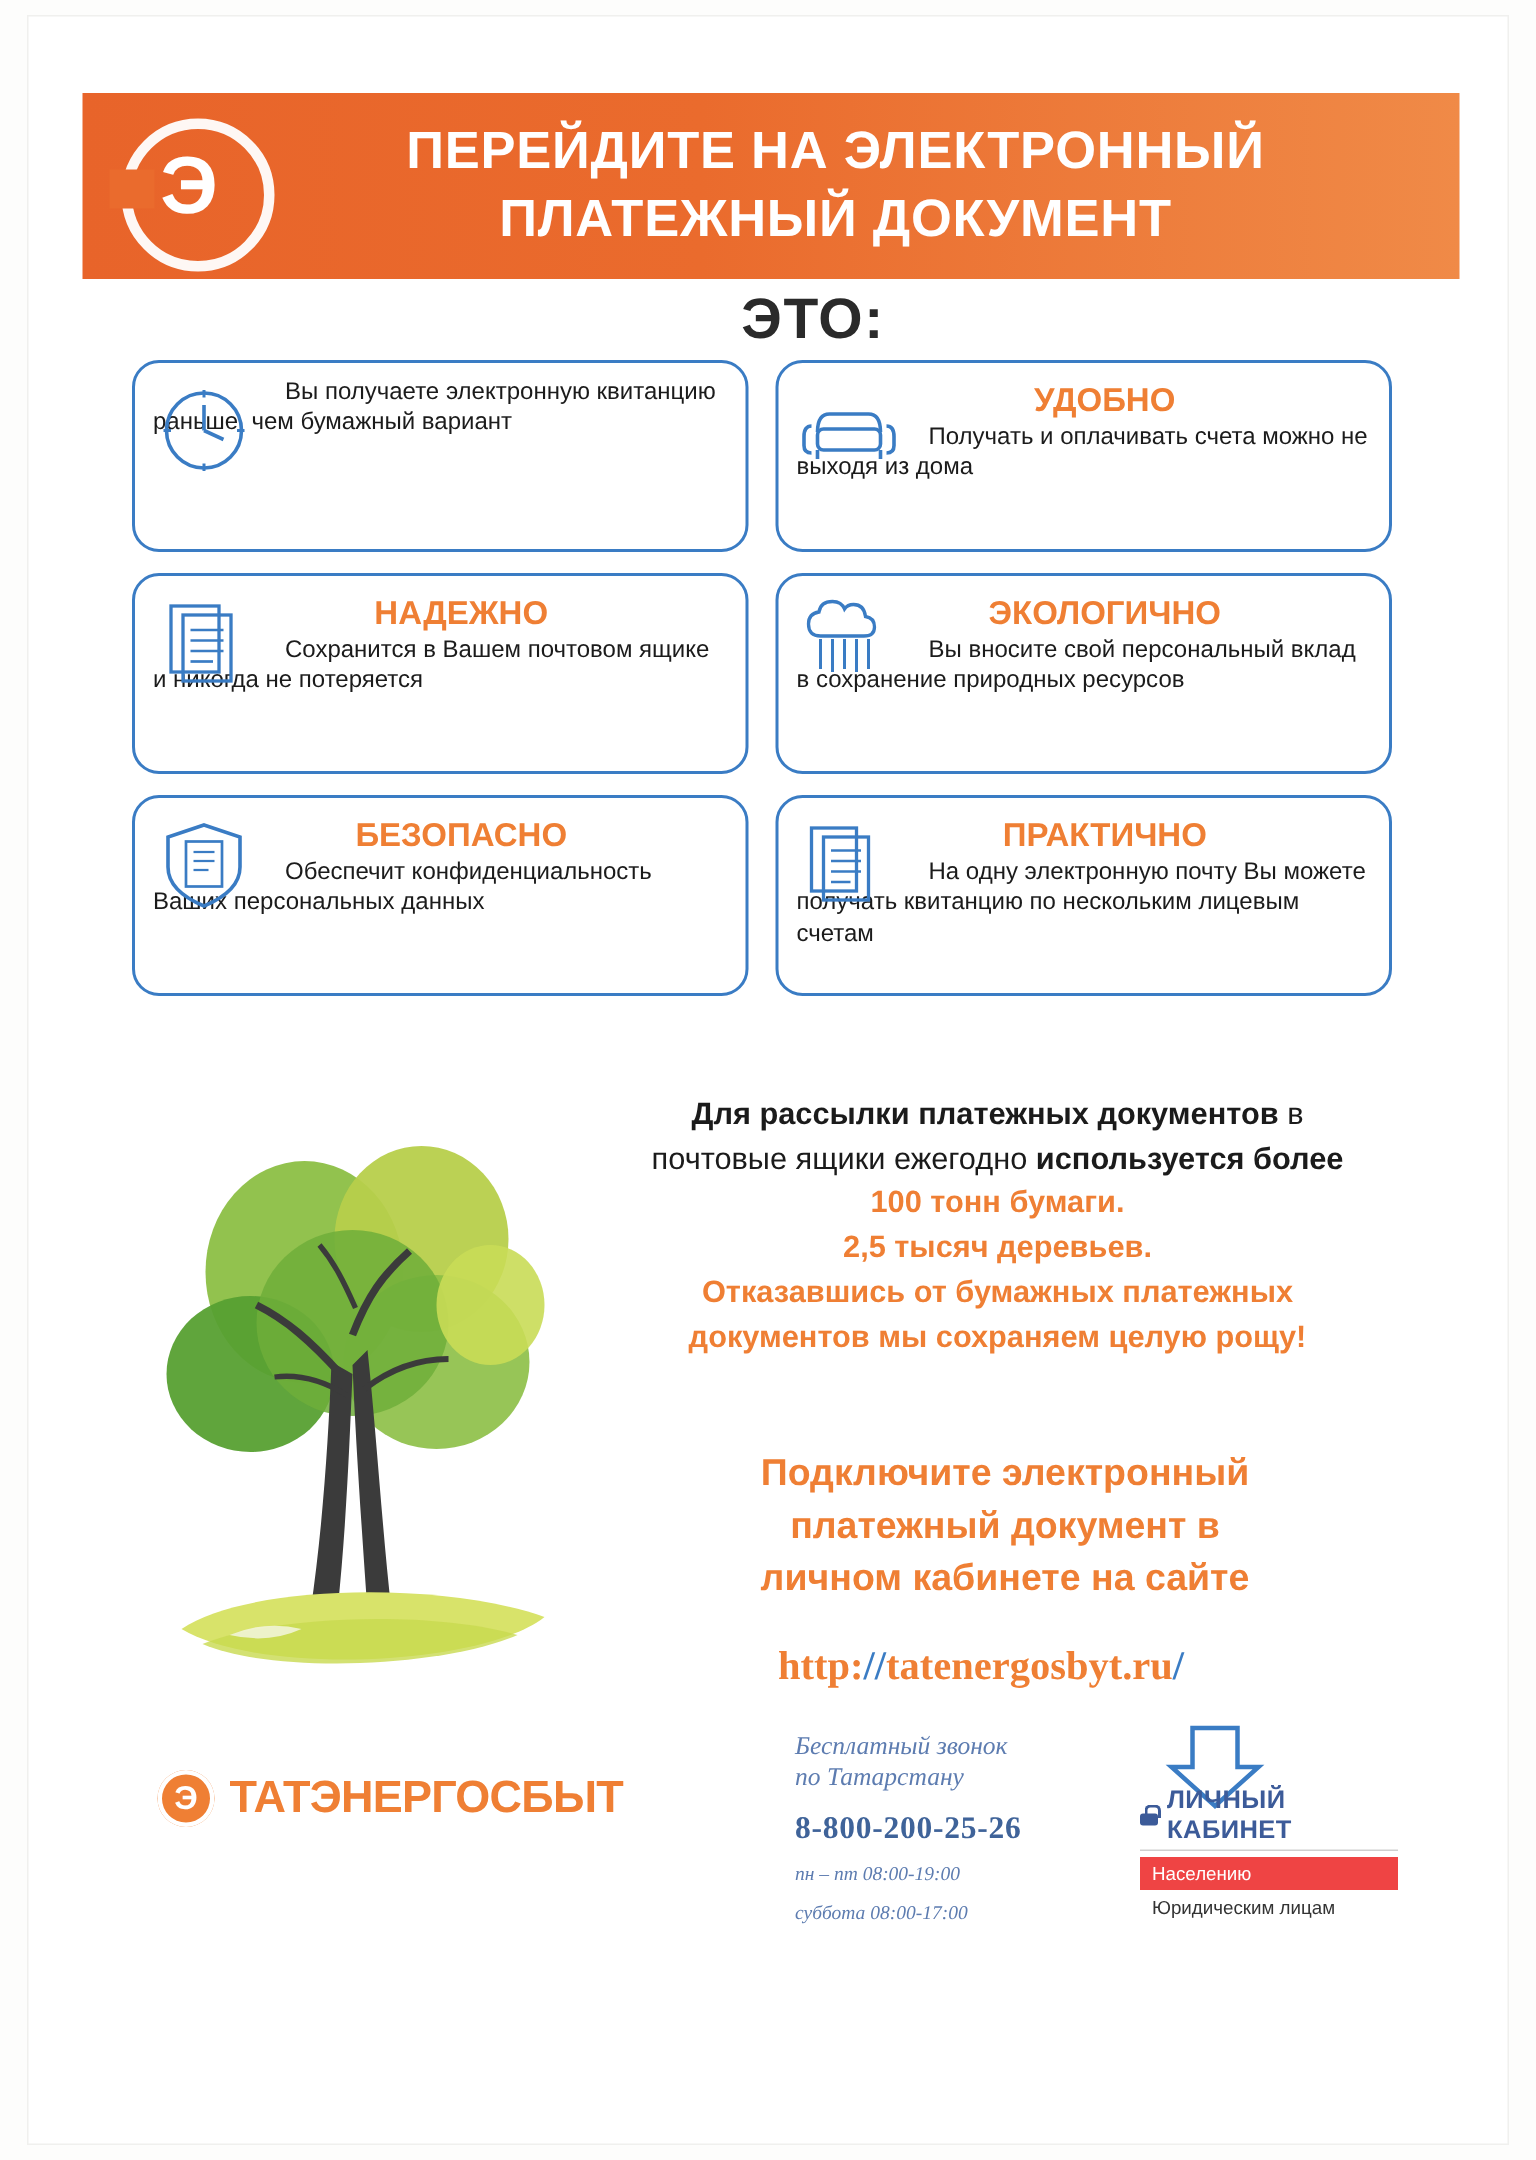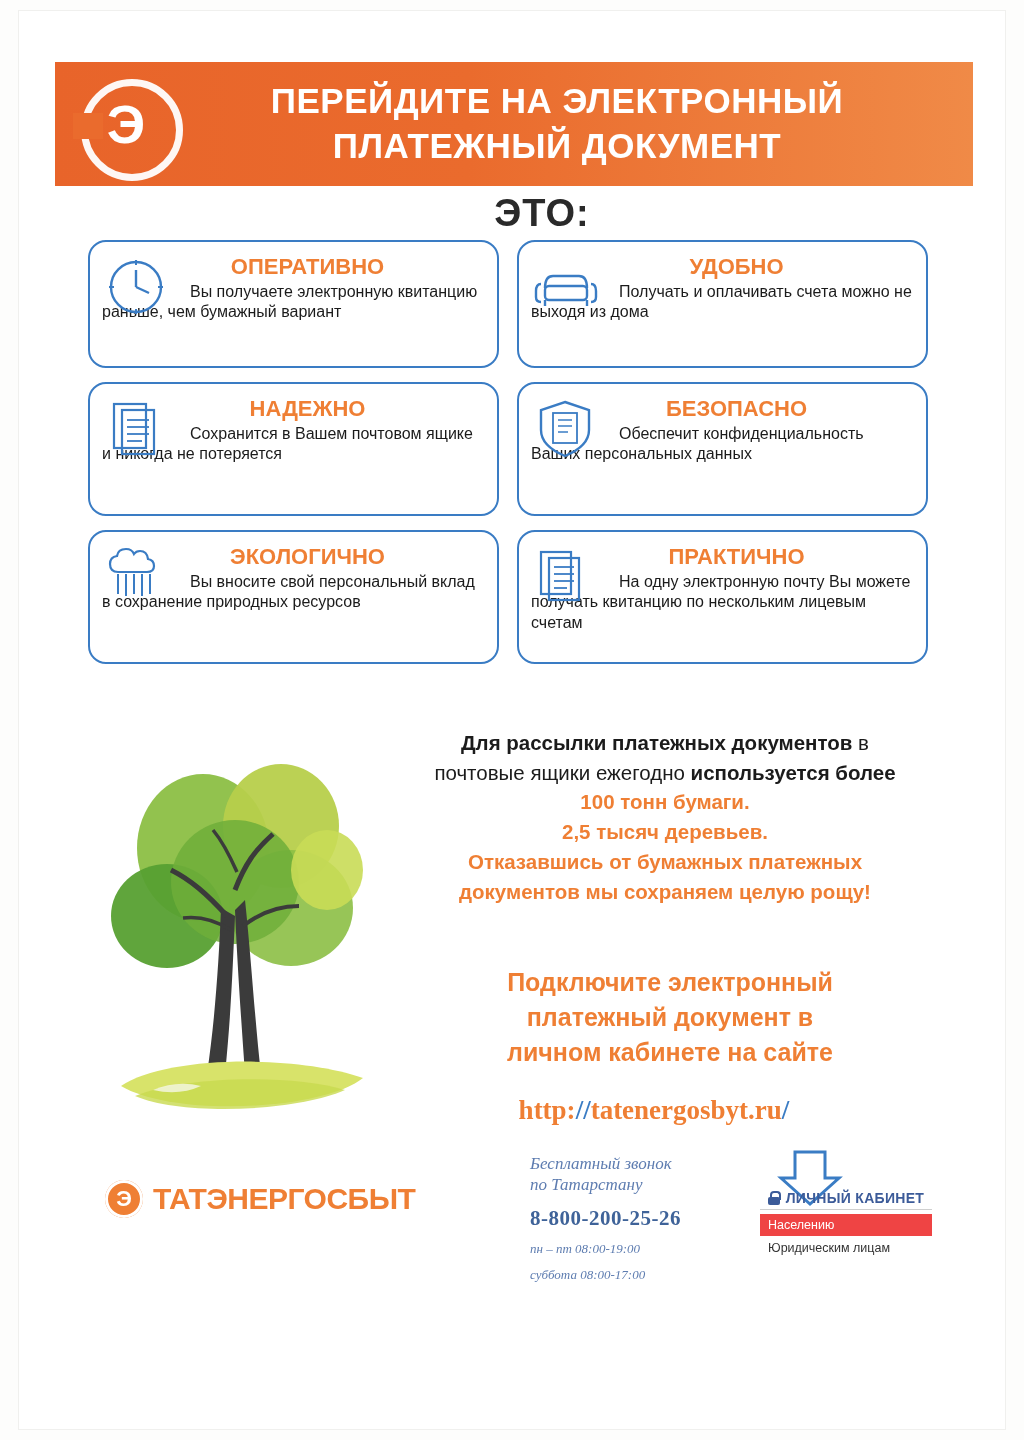"ОПЕРАТИВНО" div.card-title { html: <div>ОПЕРАТИВНО</div> -> none }
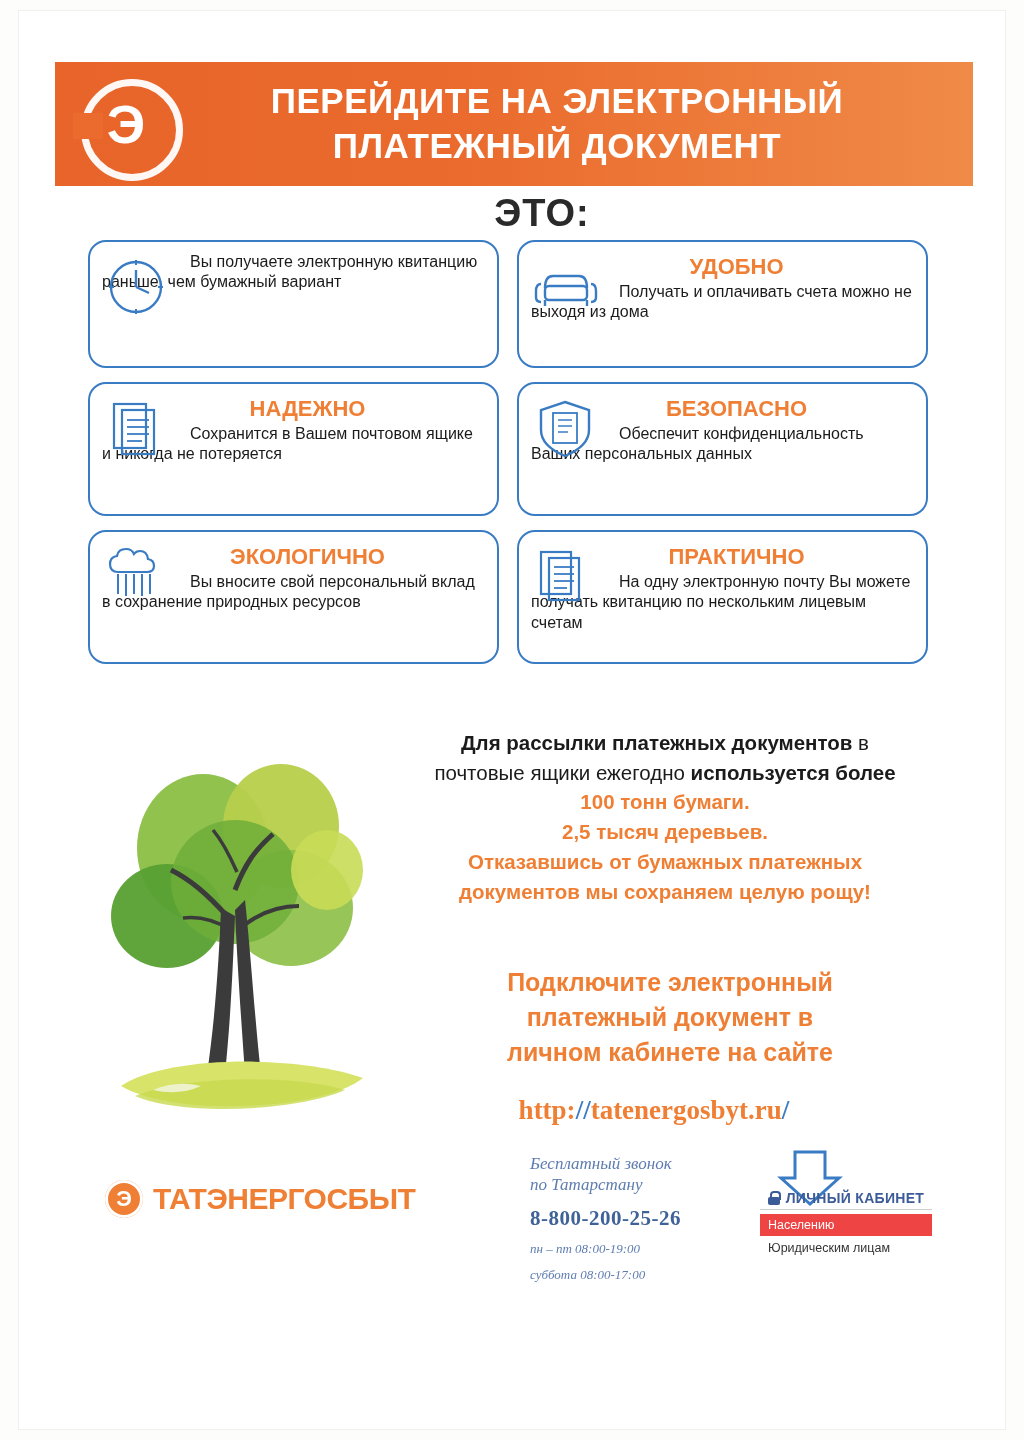"БЕЗОПАСНО" div.card { order: before "ЭКОЛОГИЧНО" -> after "ЭКОЛОГИЧНО" }
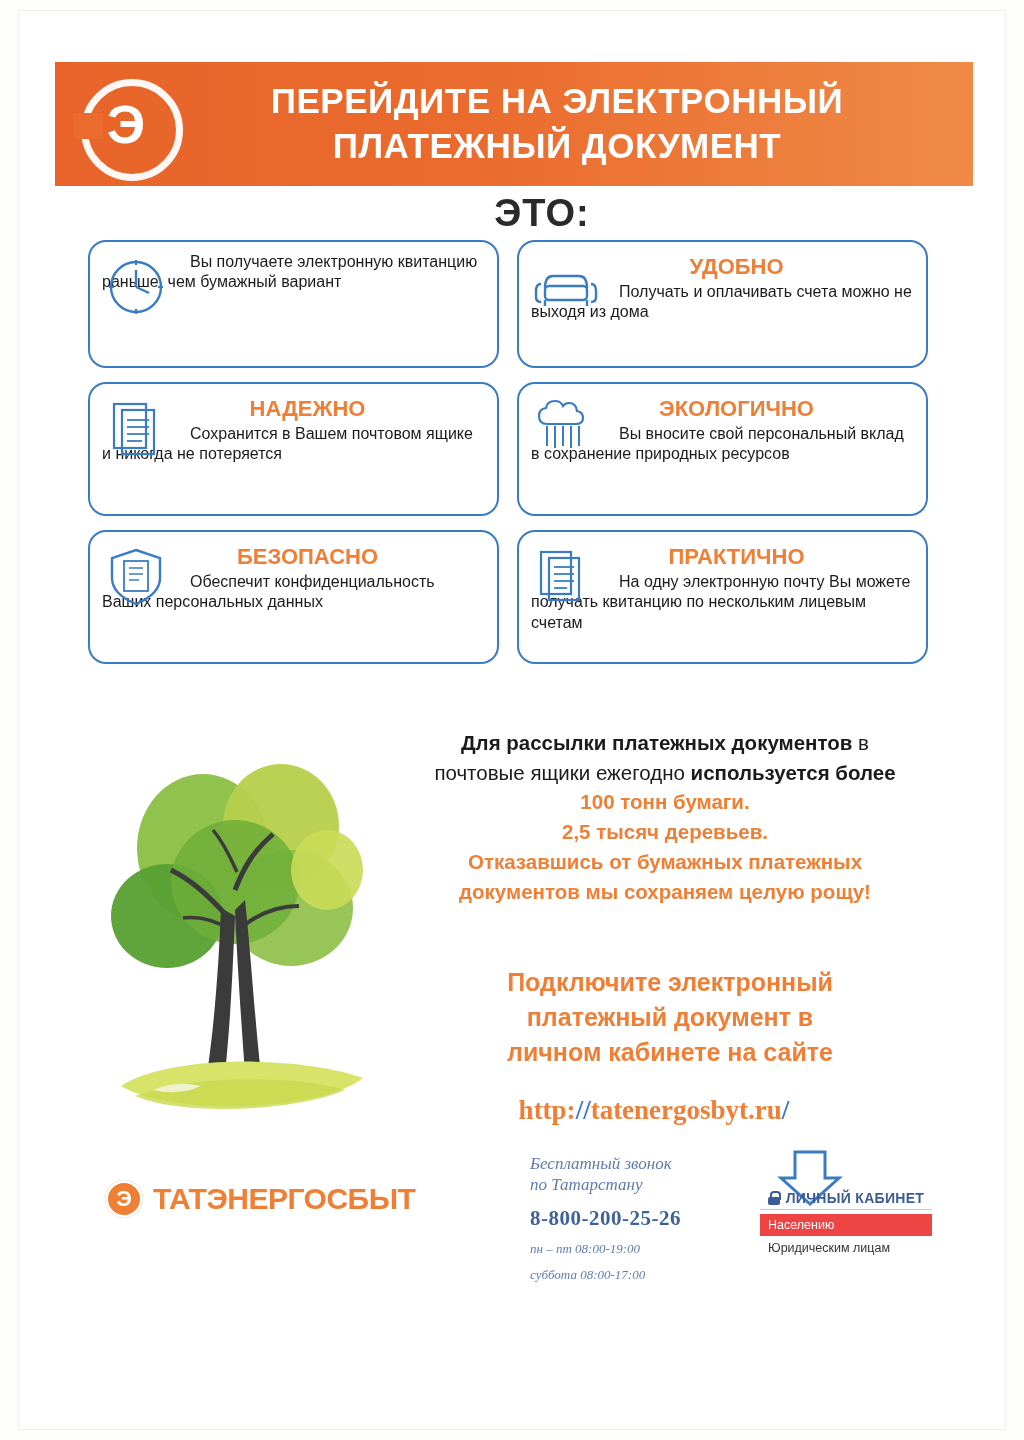"ЛИЧНЫЙ КАБИНЕТ" .lk-head .label { font-size: 14px -> 17px; text-align: right -> none }
